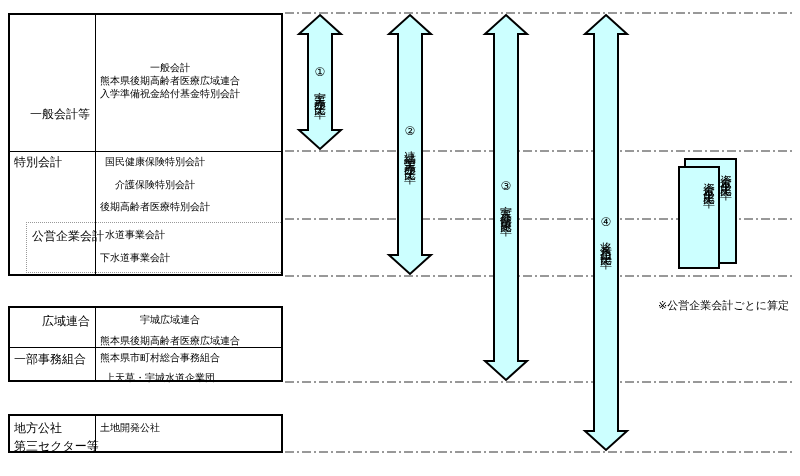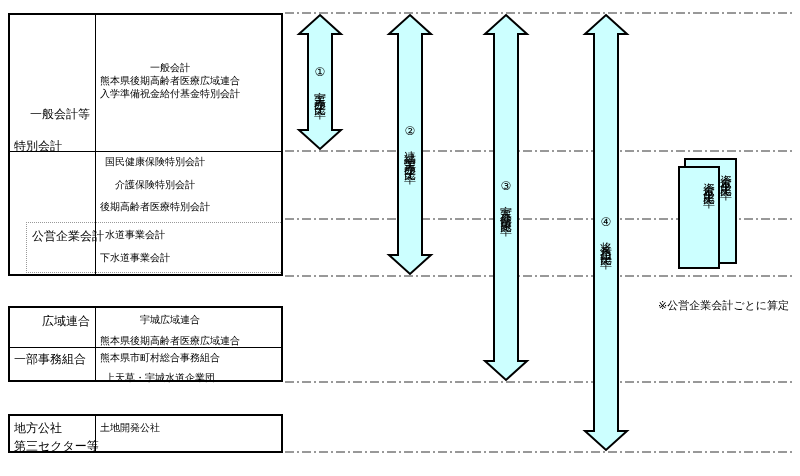"特別会計" #lbl-special { top: 124px -> 140px }
